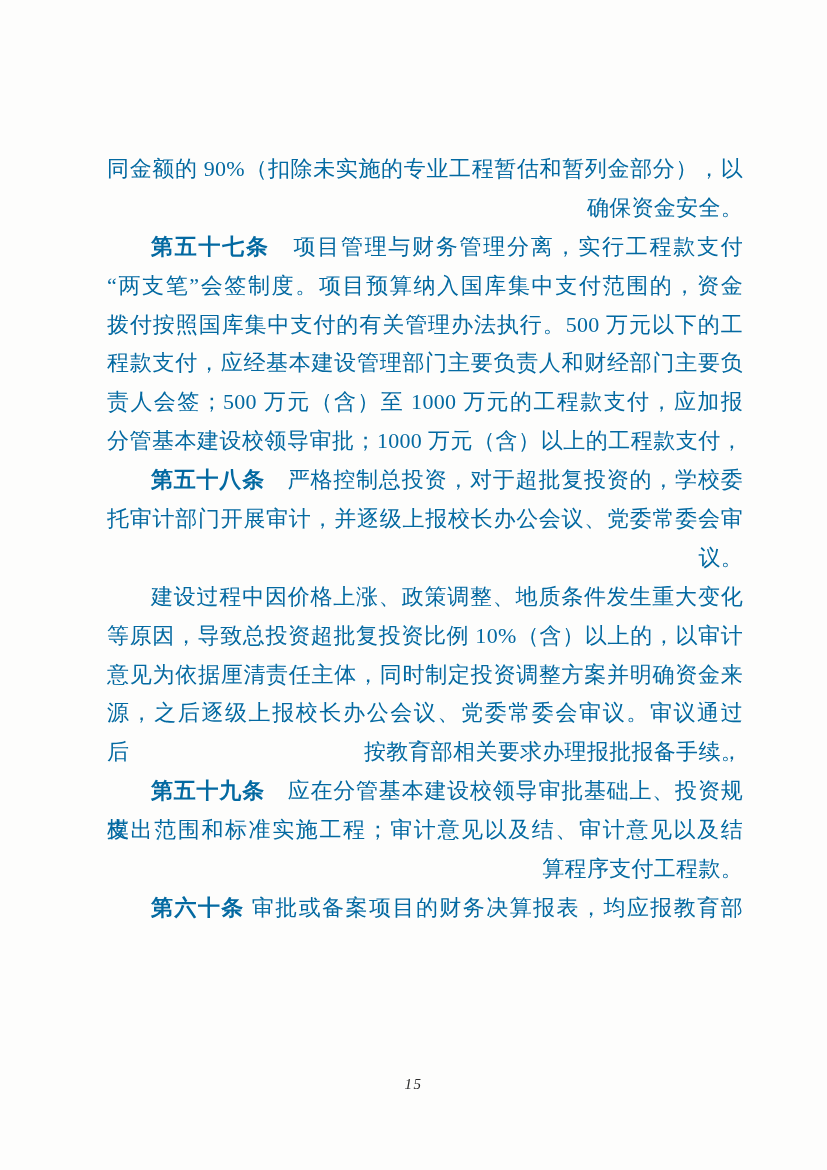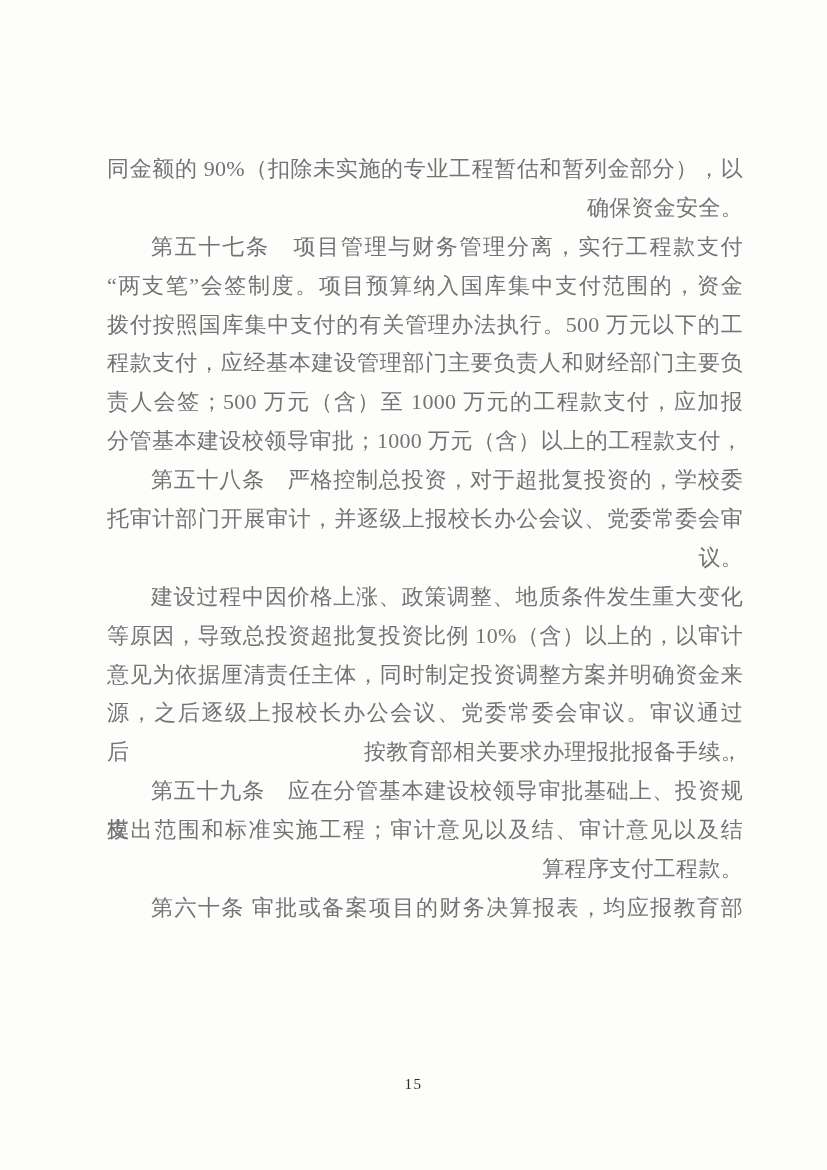"同金额的 90%（扣除未实施的专业工程暂估和暂列金部分），以" .text-block { color: #737373 -> #0369a1 }
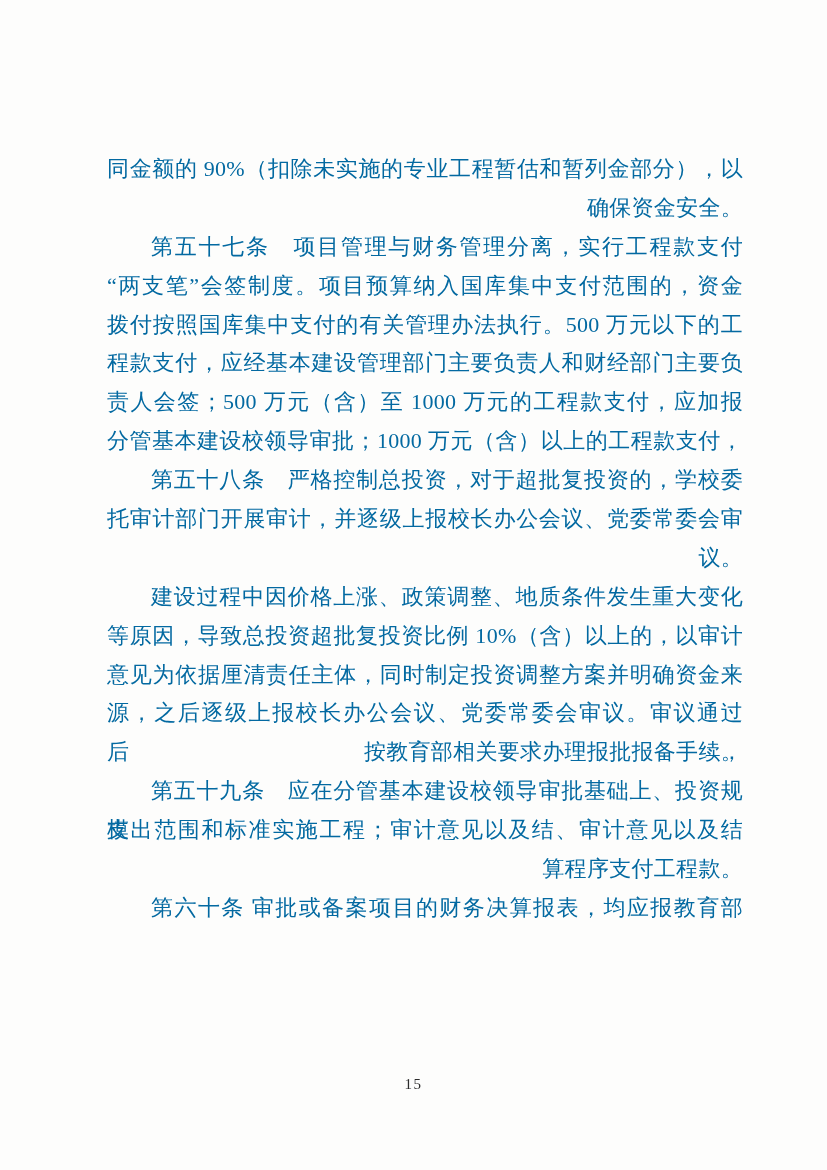"第五十七条" .seg.bold { font-weight: normal -> bold }
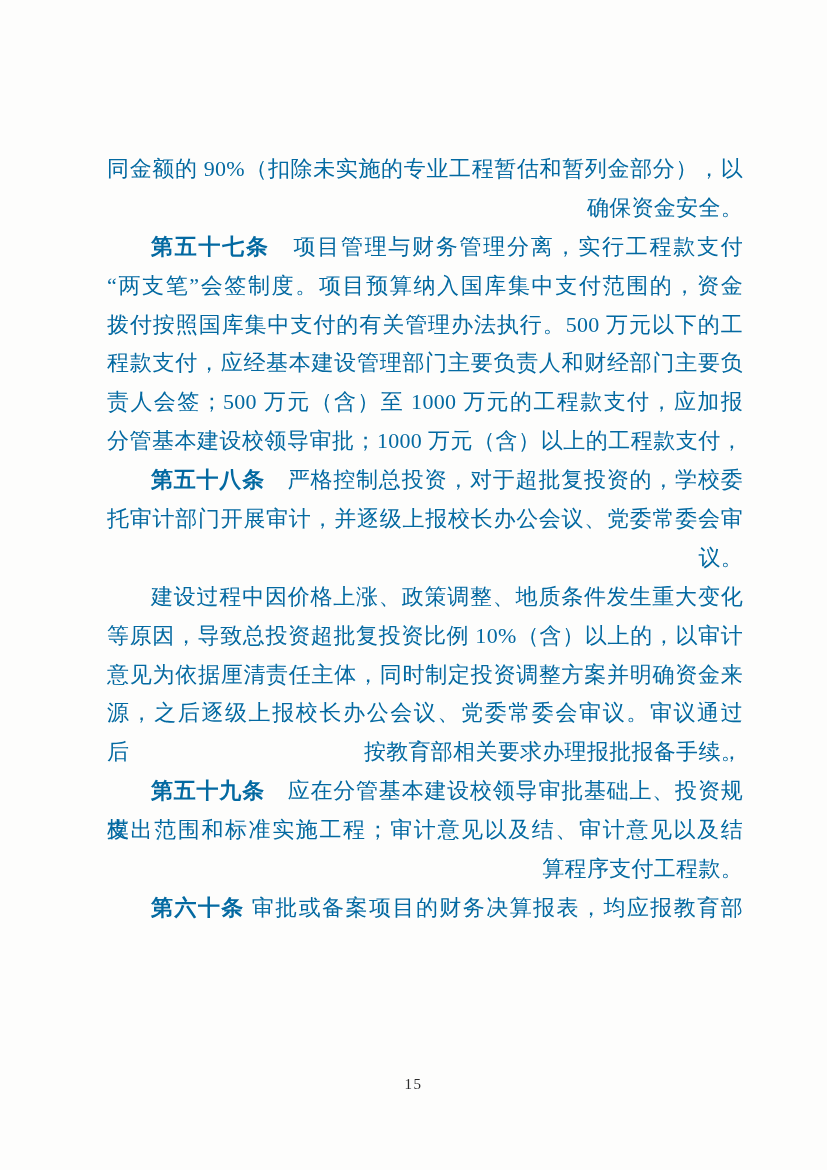"15" .page-number { font-style: none -> italic }
